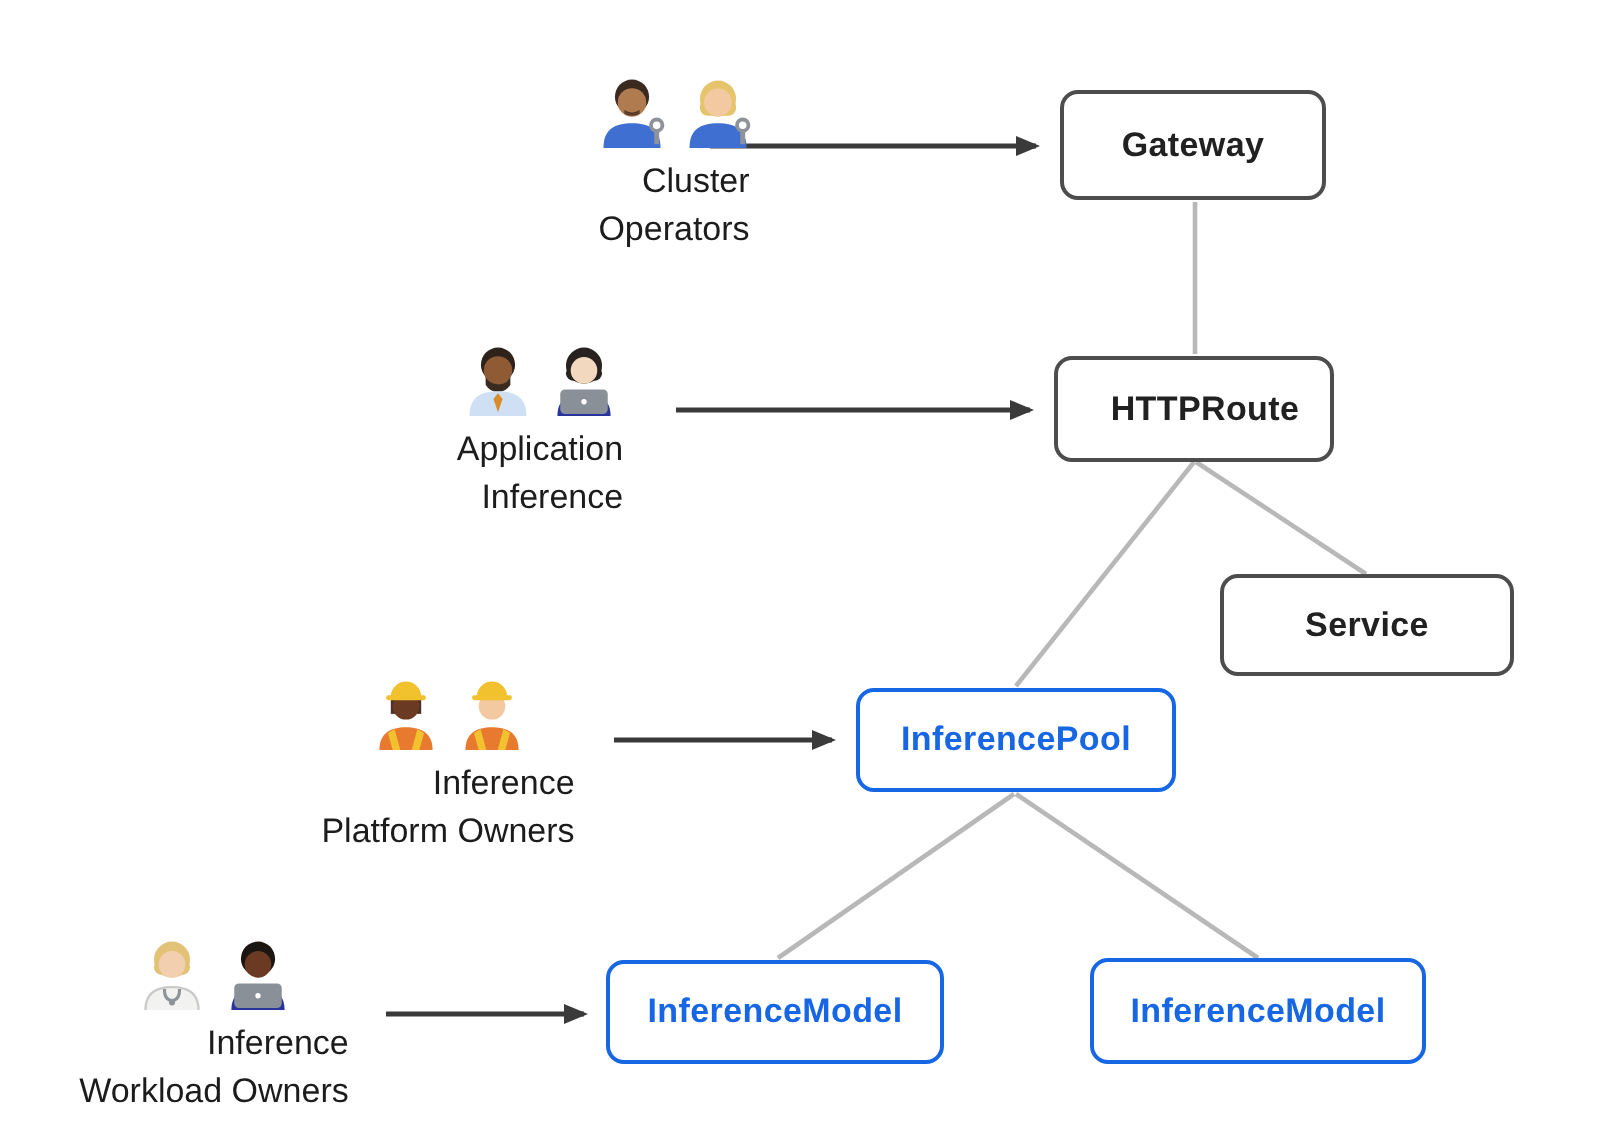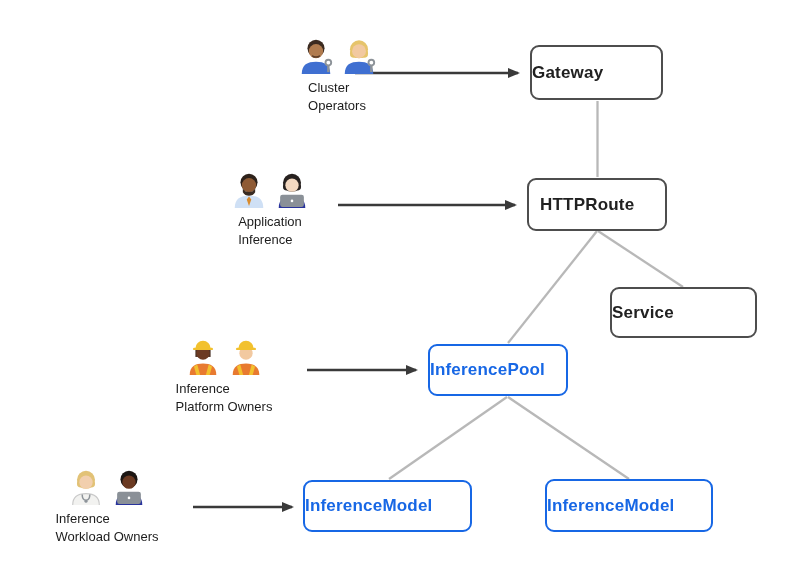"Gateway" .node { justify-content: none -> center }
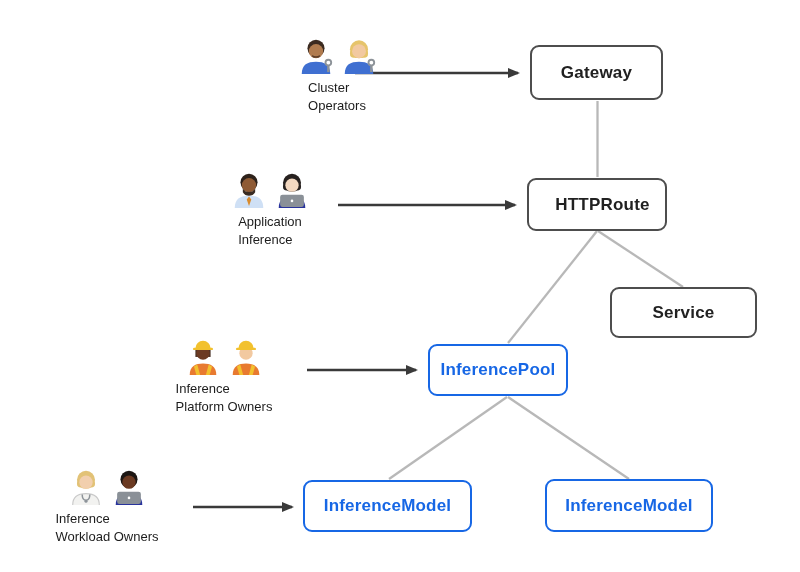"Cluster" .actor-label { font-size: 13px -> 17px; text-align: left -> right }
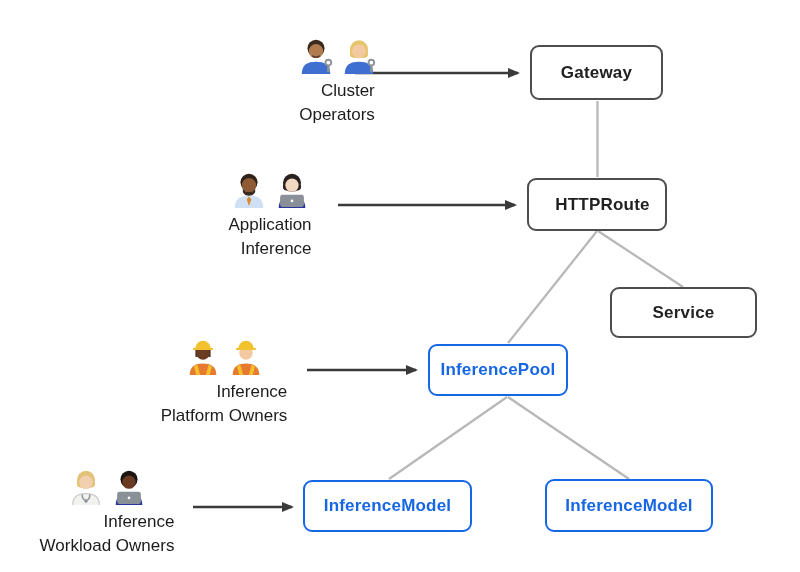"InferencePool" div.node { width: 140px -> 160px }
